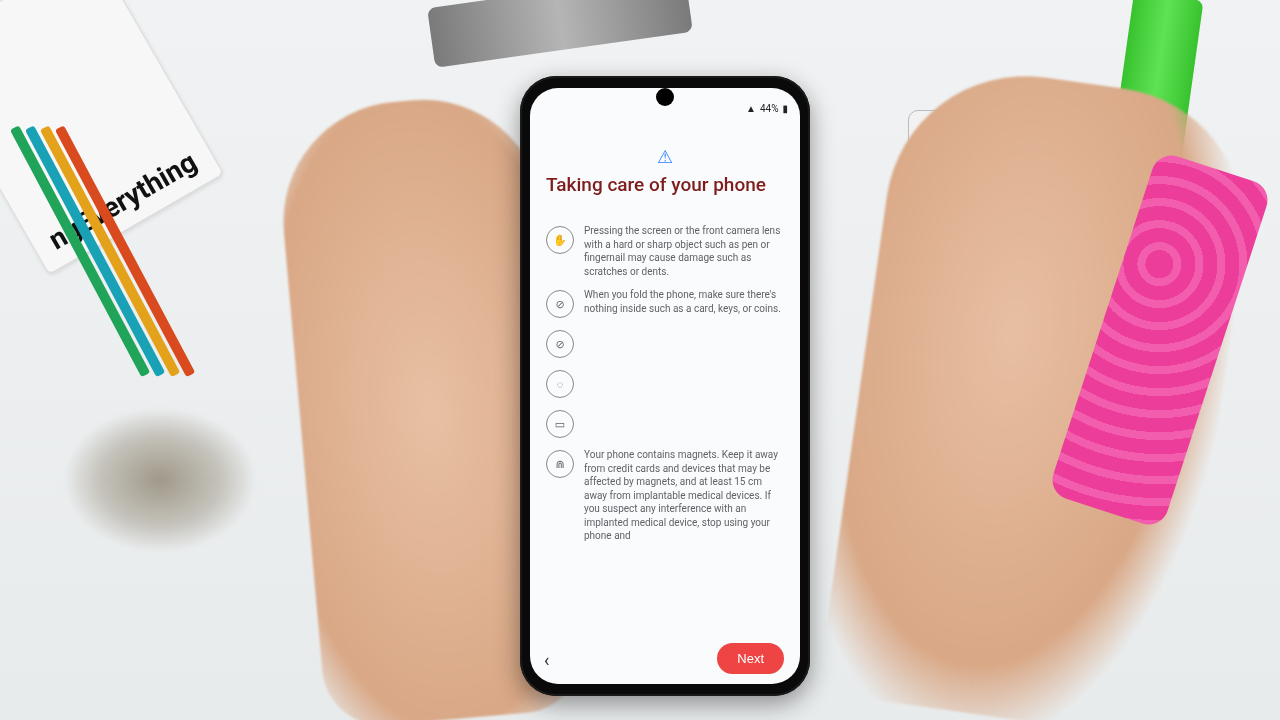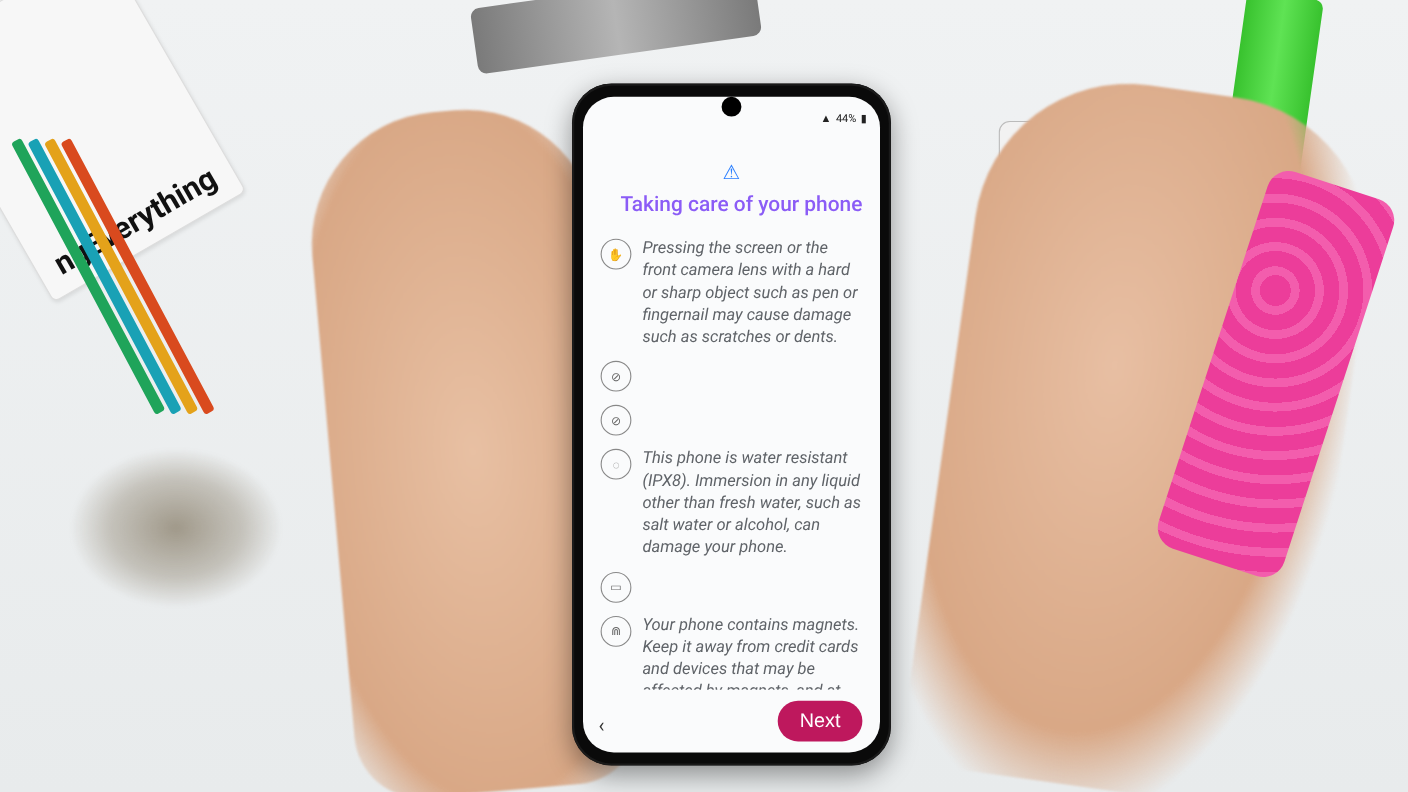"Taking care of your phone" .title { color: #8b5cf6 -> #7f1d1d; margin-bottom: 18px -> 28px; text-align: right -> left }
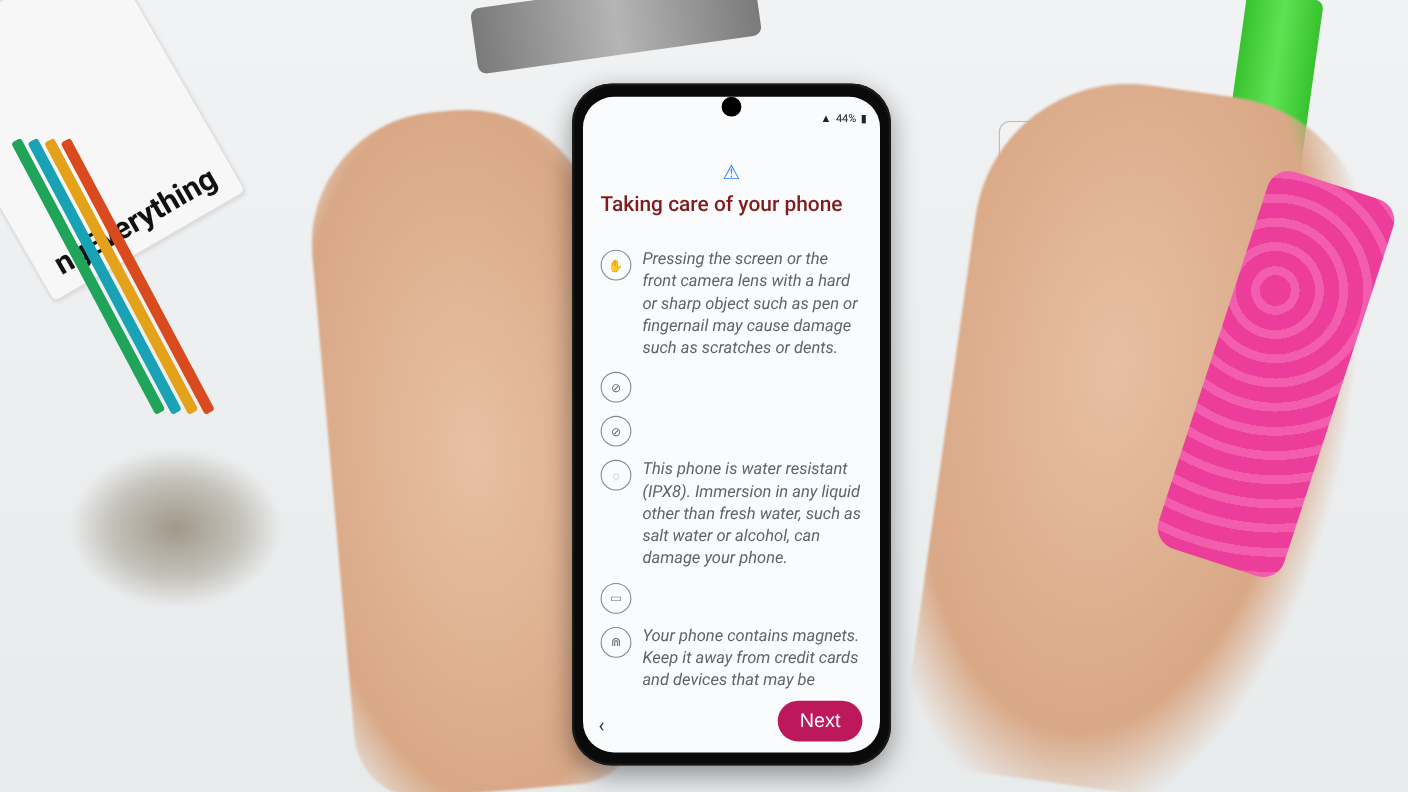"Pressing the screen or the" .tip-text { font-size: 15px -> 10px; font-style: italic -> none }
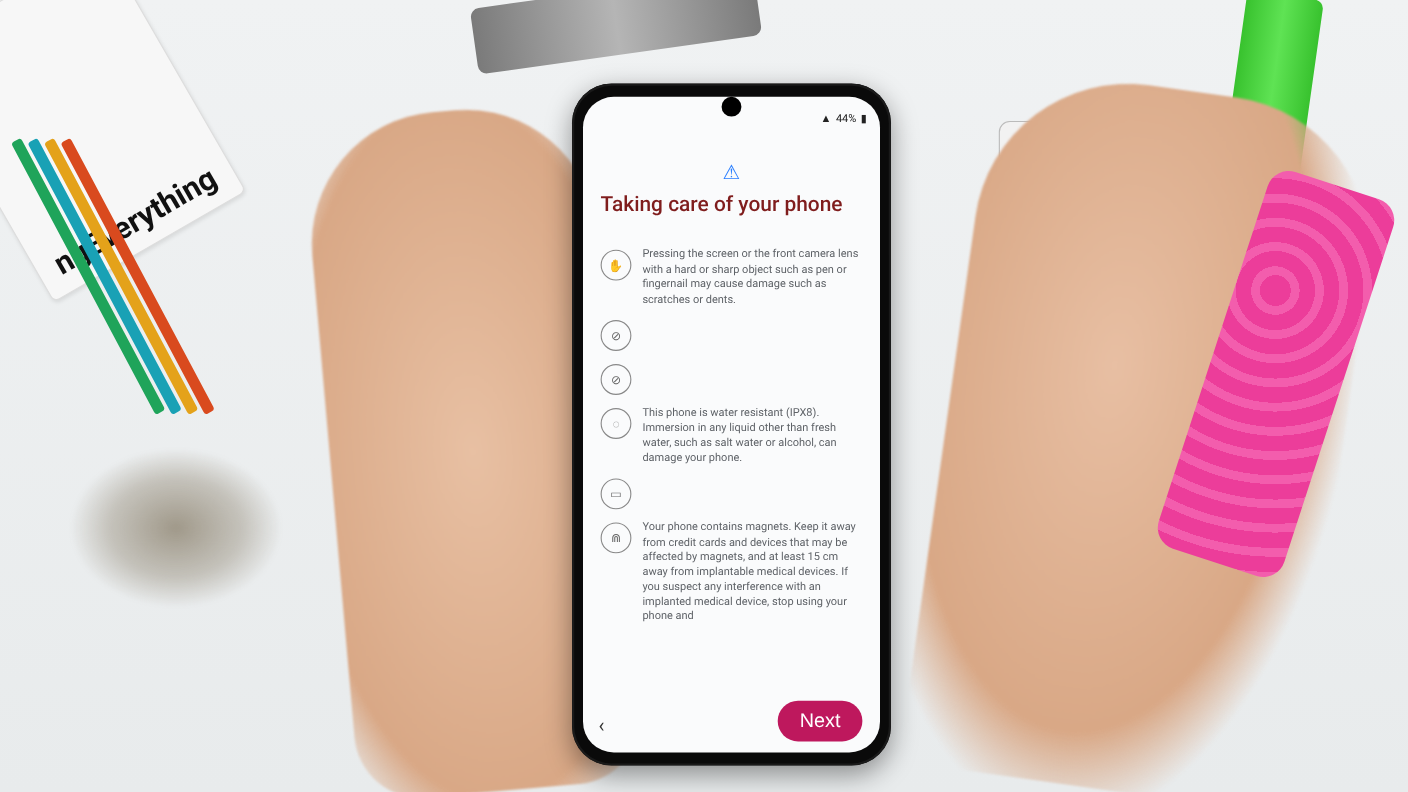"When you fold the phone," div.tip-text { html: none -> <div>When you fold the phone, make sure there's nothing inside such as a card, keys, or coins.</div> }
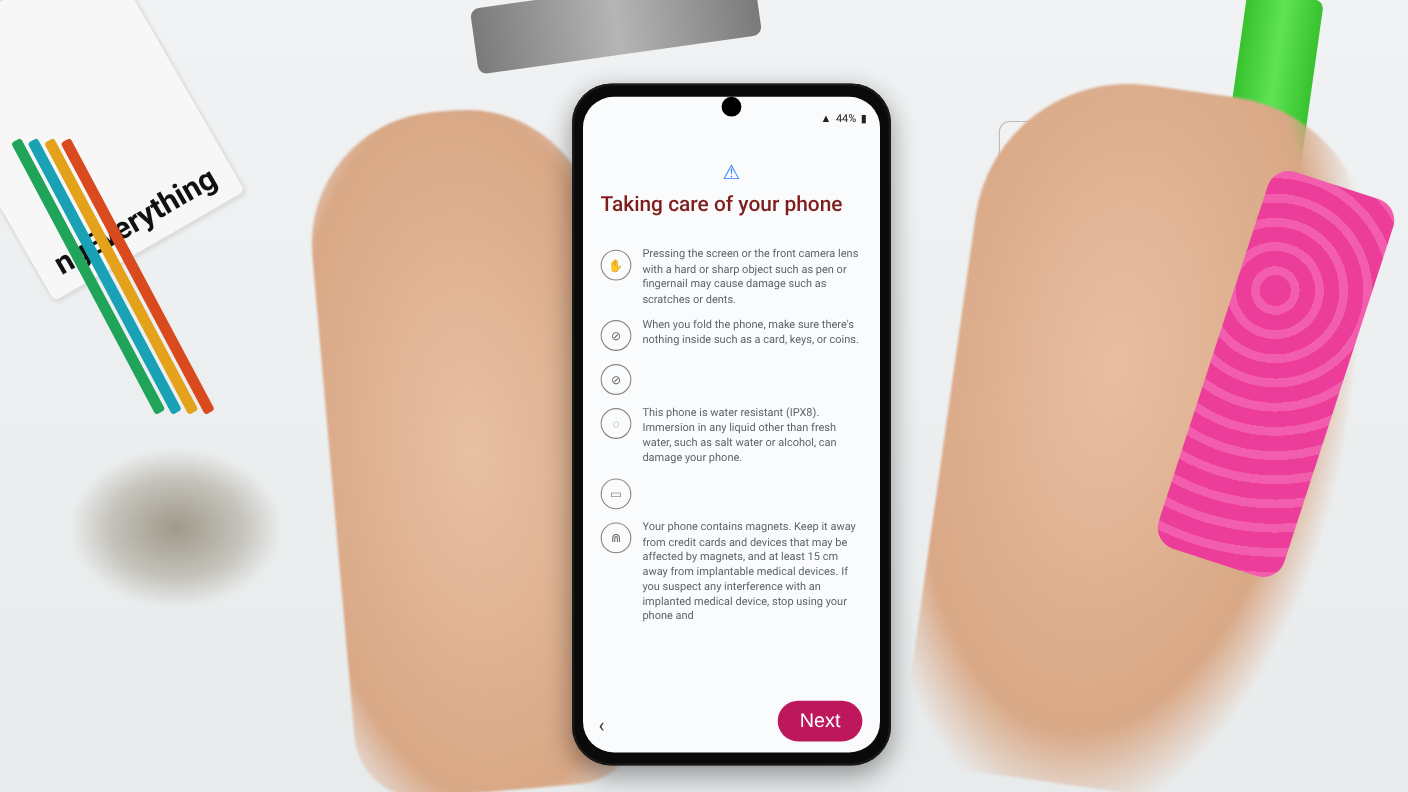"This phone is water resistant" div.tip-text { html: <div>This phone is water resistant (IPX8). Immersion in any liquid other than fresh water, such as salt water or alcohol, can damage your phone.</div> -> none }
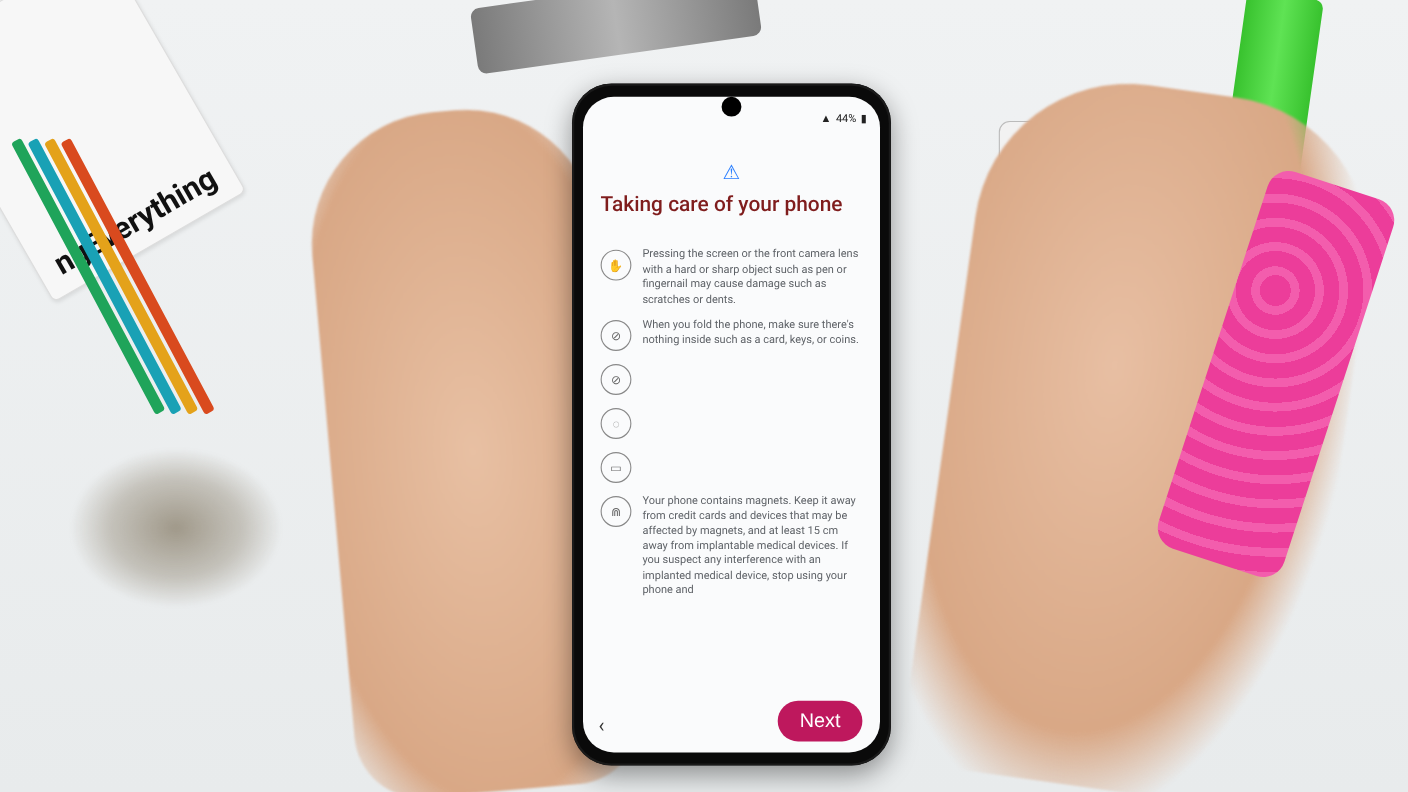"Next" .next-btn { background: #be185d -> #ef4444; font-size: 18px -> 13px }
